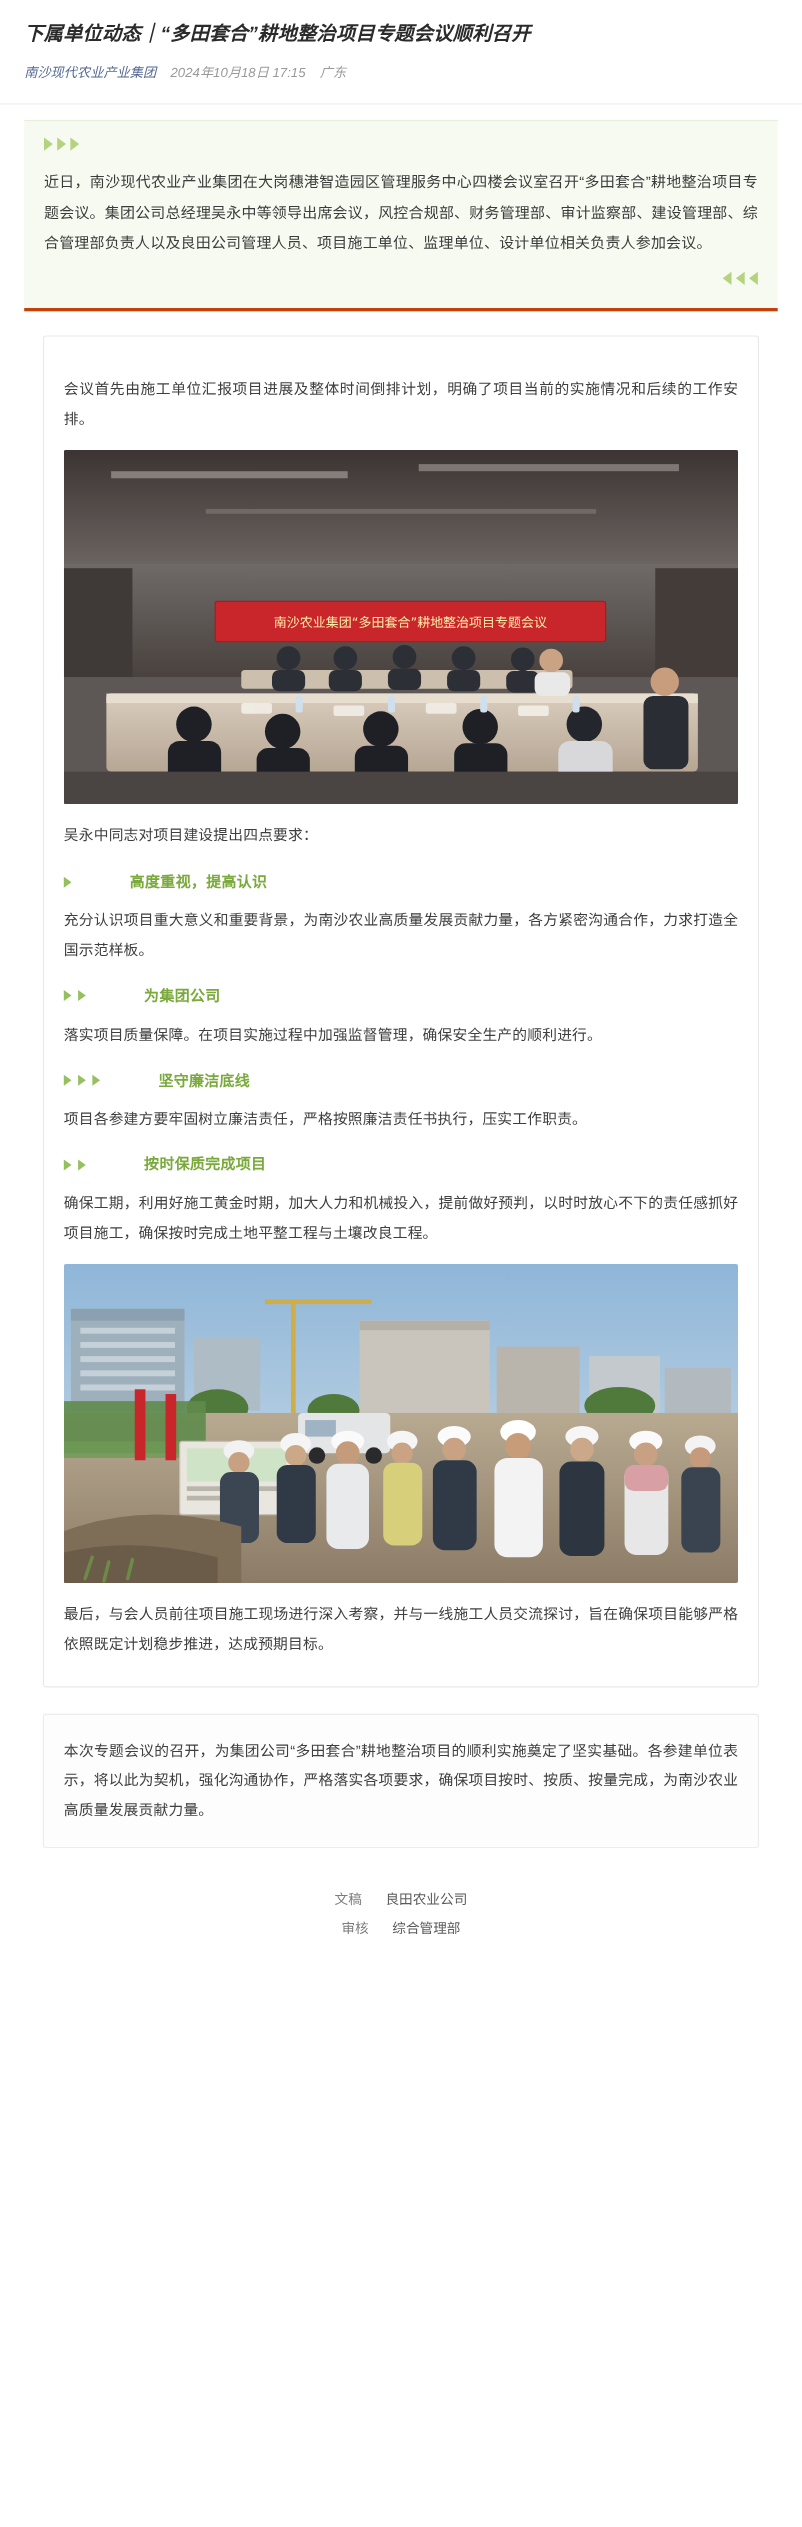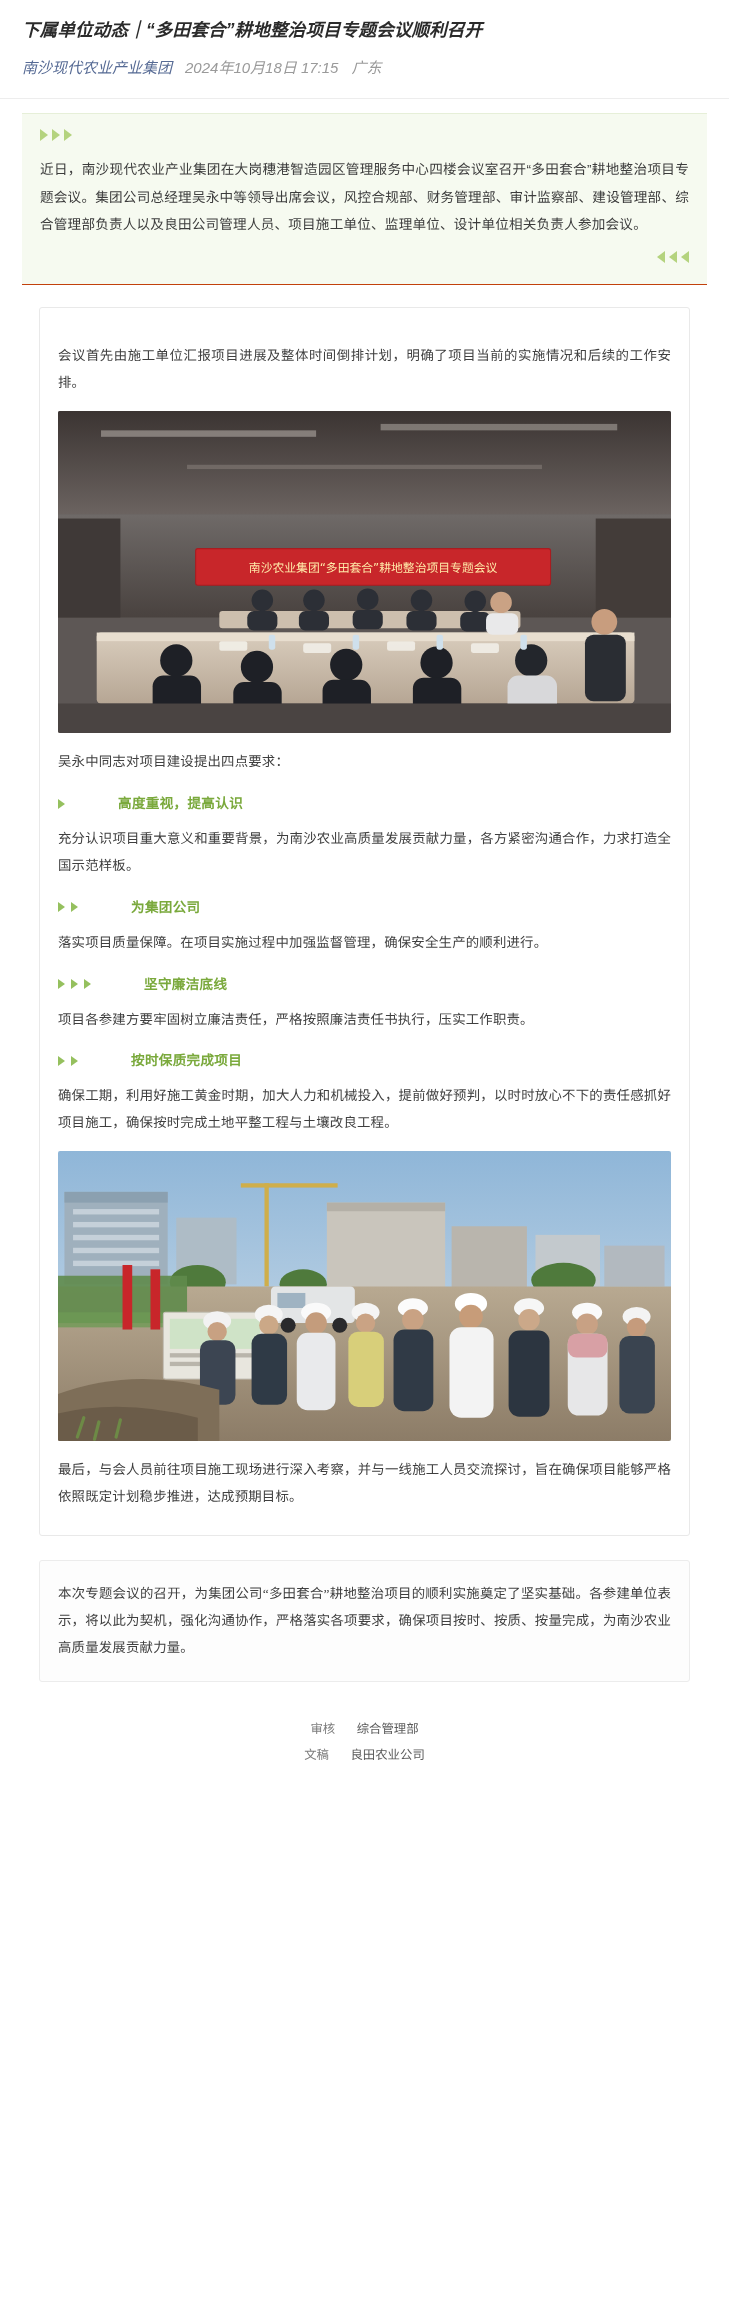"南沙现代农业产业集团" .meta-row { font-size: 15px -> 12px }
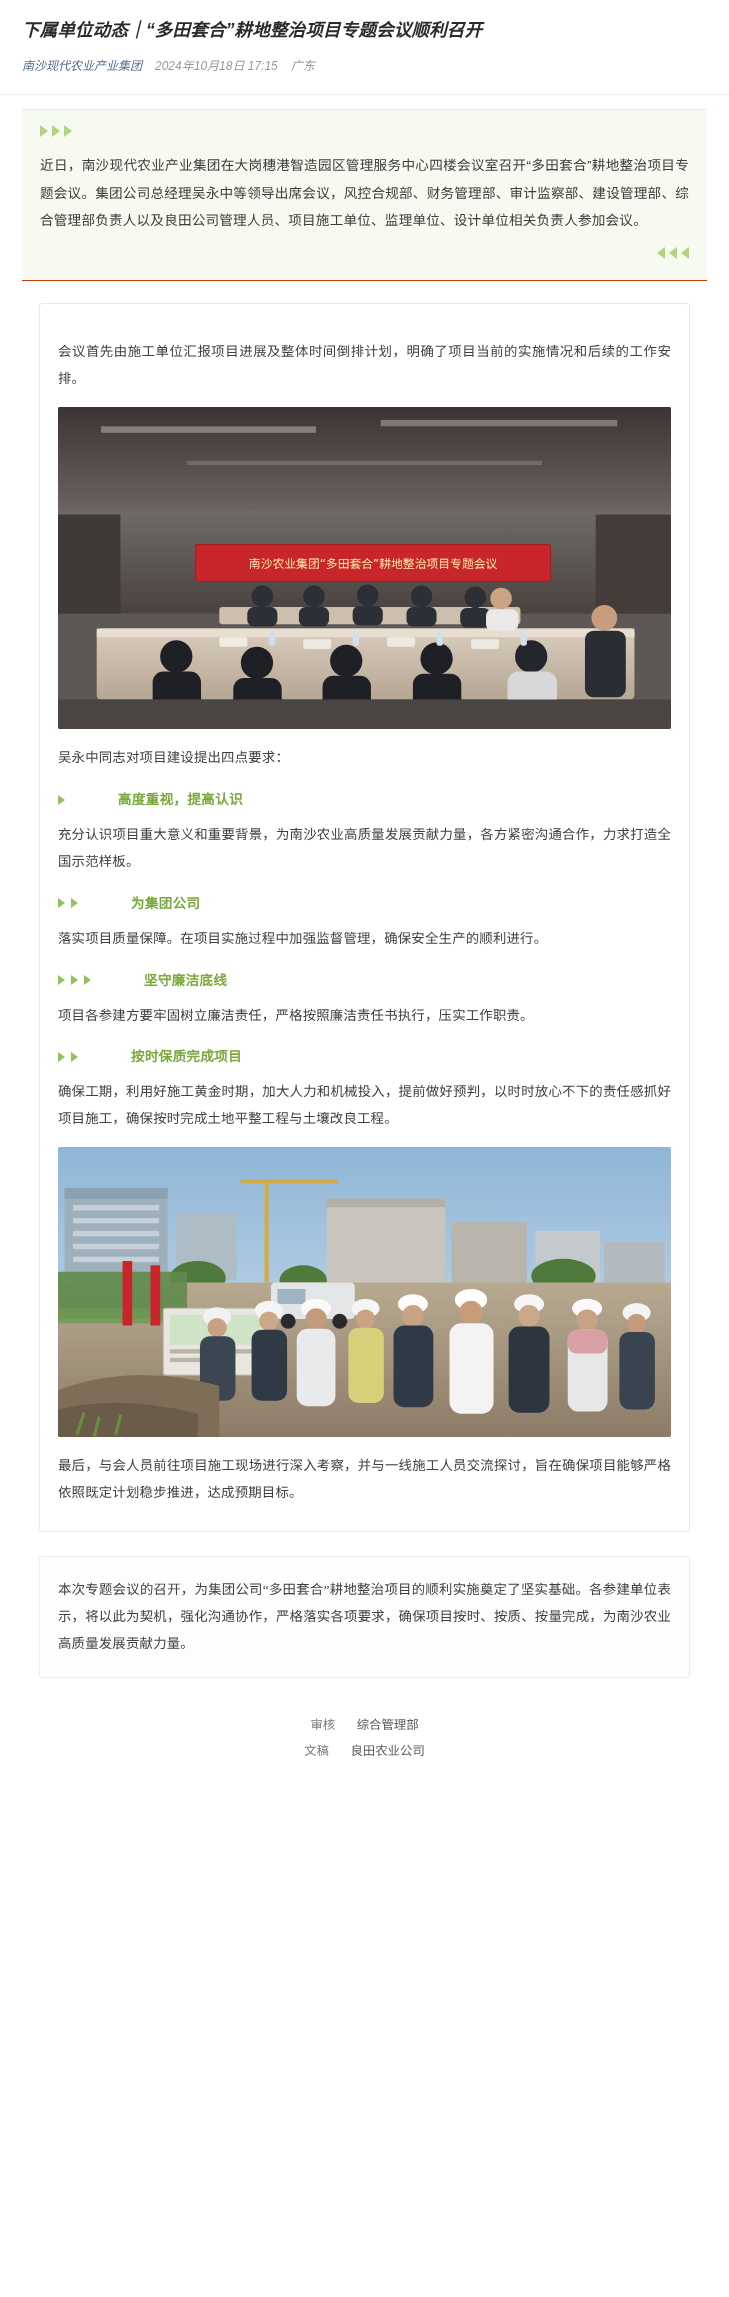"近日，南沙现代农业产业集团在大岗穗港智造园区管理服务中心四楼会议室召开“多田套合" .intro-panel { border-bottom: 1px solid #c2410c -> 3px solid #c2410c }
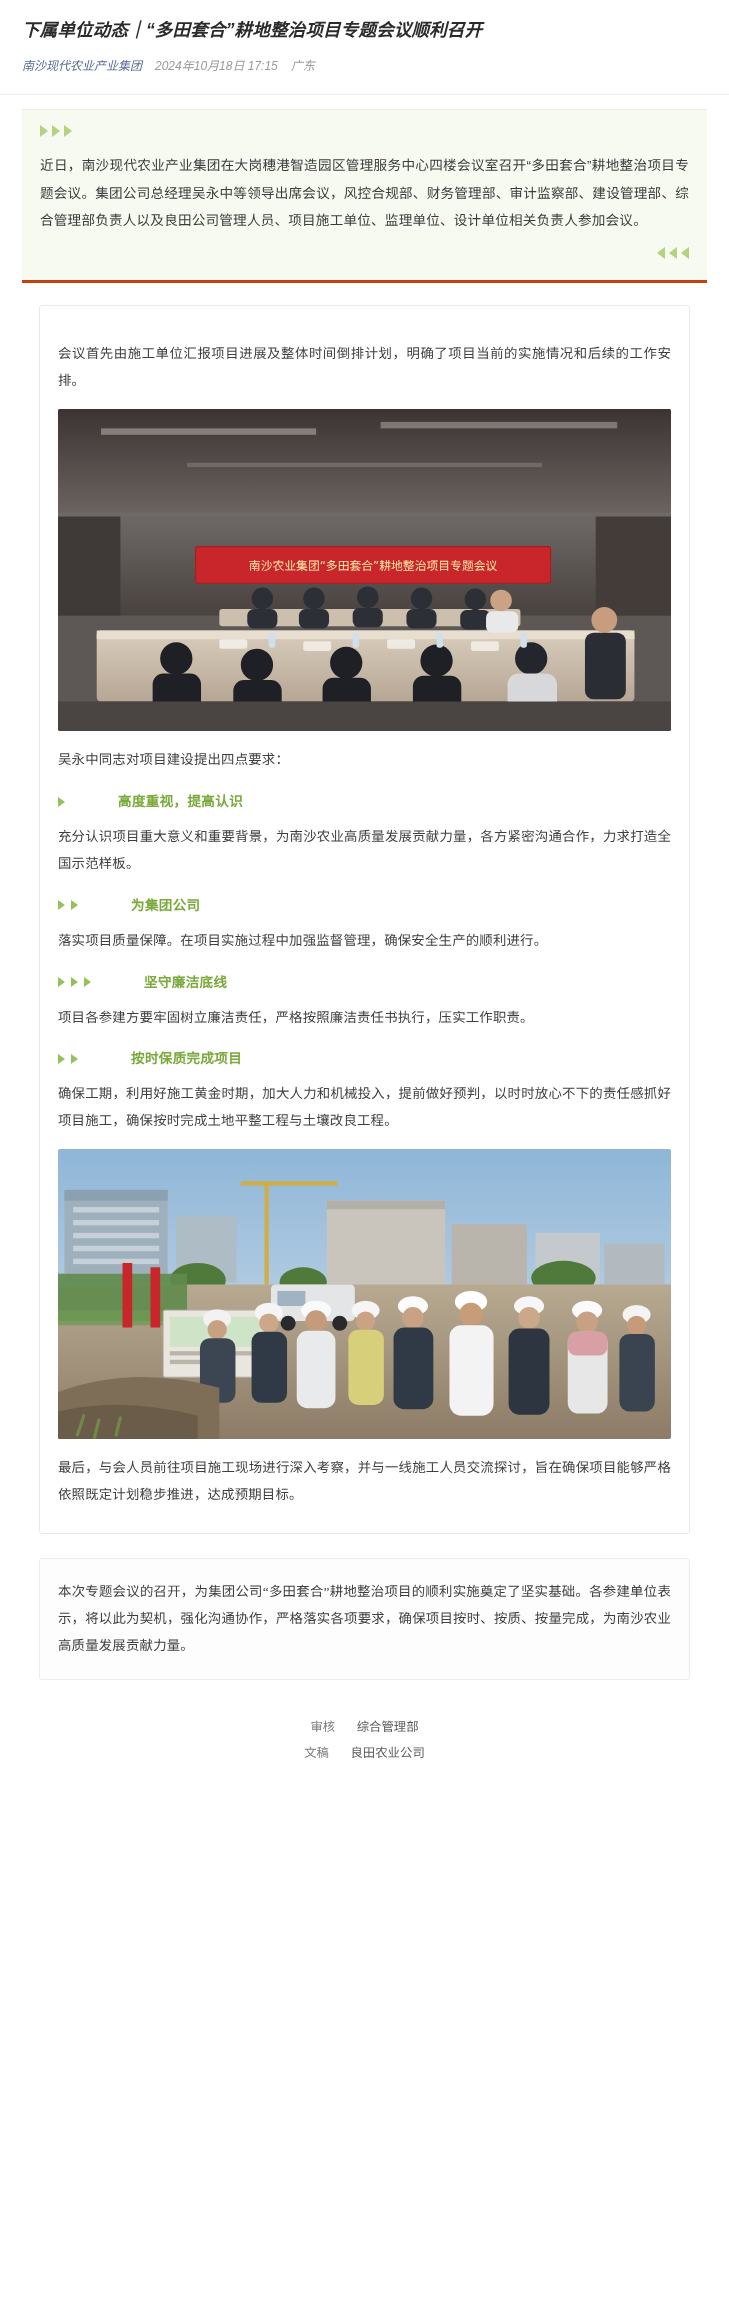"本次专题会议的召开，为集团公司“多田套合”耕地整治项目的顺利实施奠定了坚实基础。" .closing-panel { font-family: Liberation Serif, serif -> none }
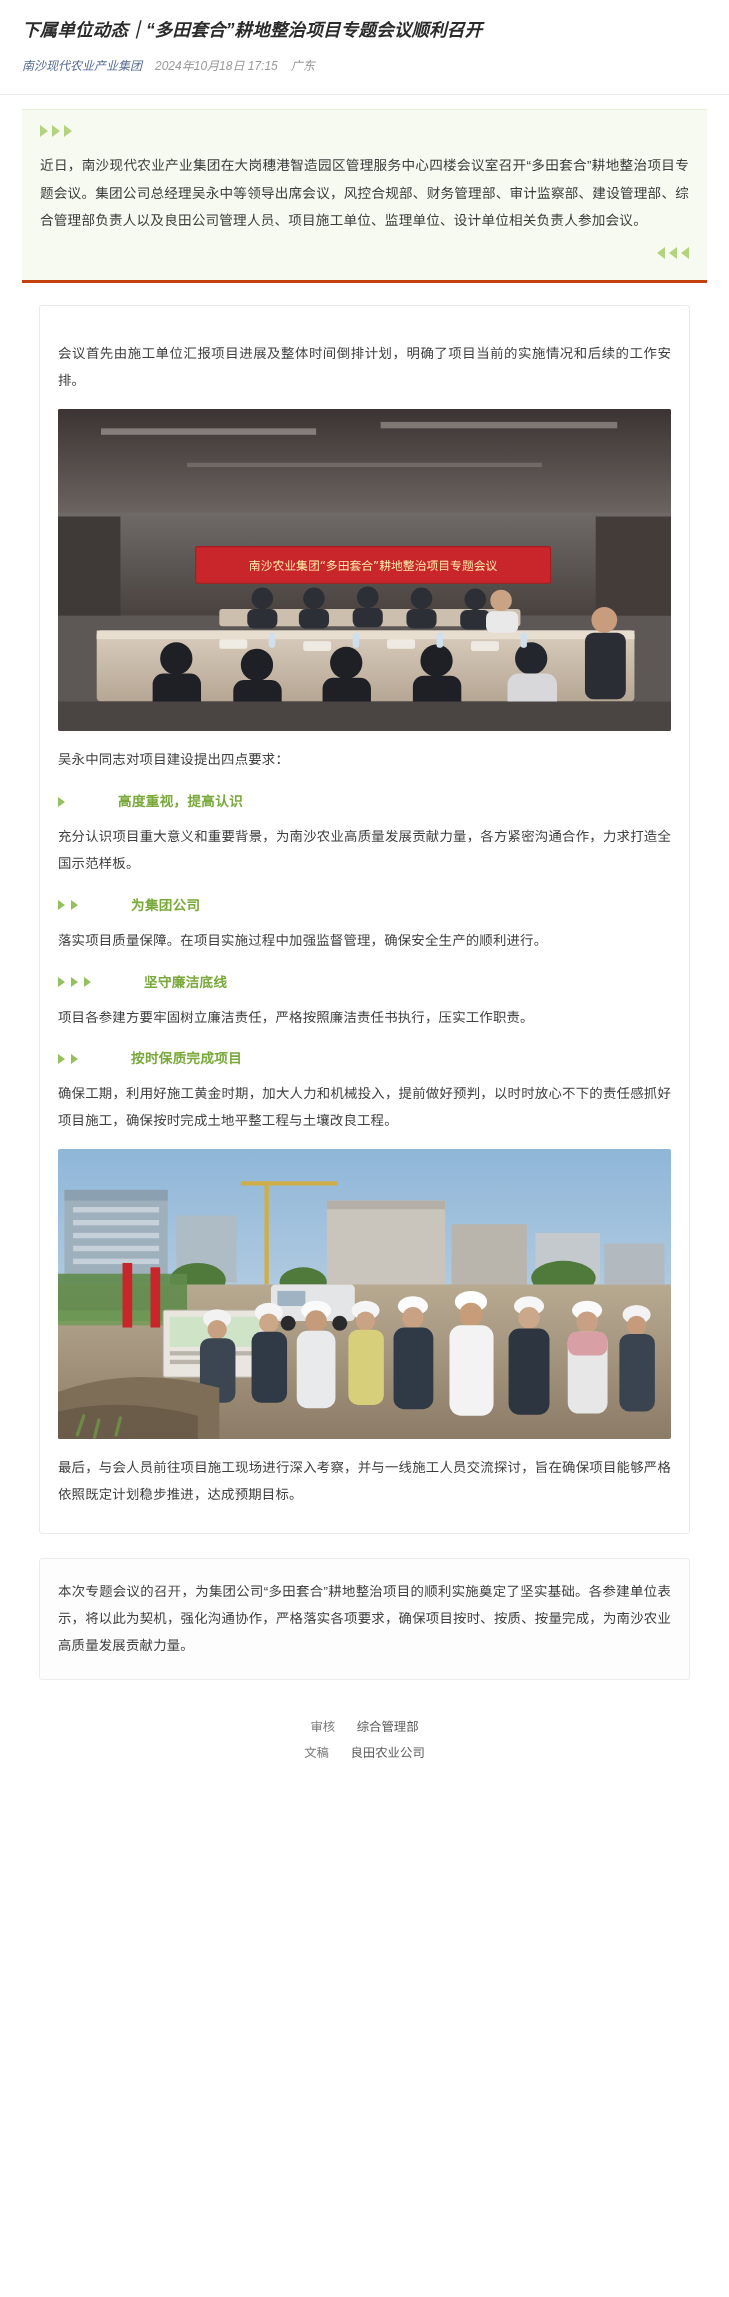"审核 综合管理部" div.footer-row { order: before "文稿 良田农业公司" -> after "文稿 良田农业公司" }
